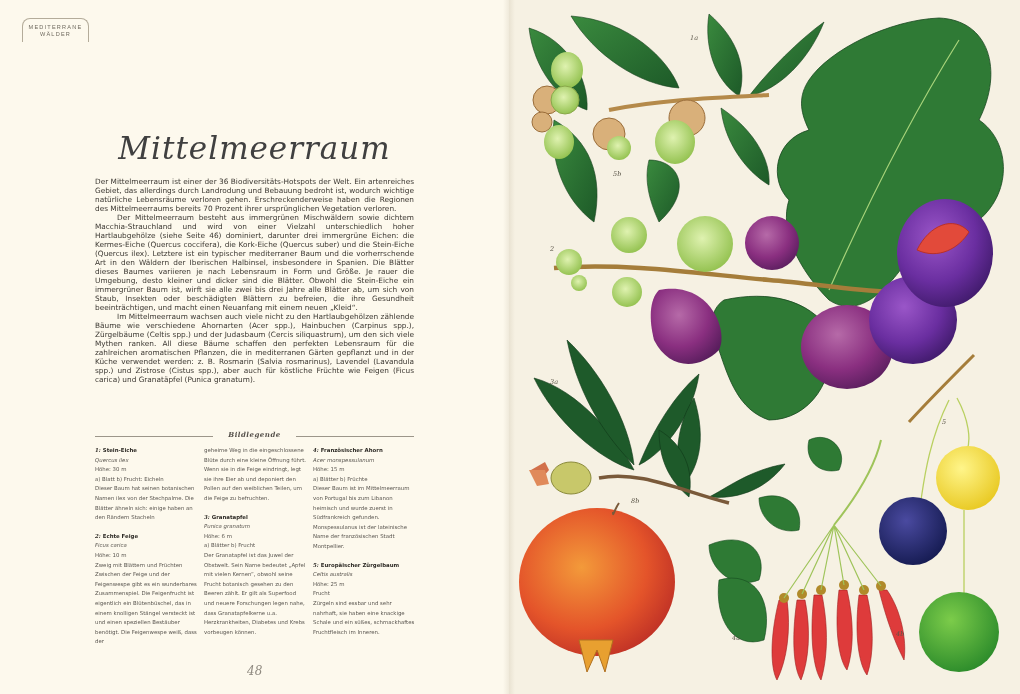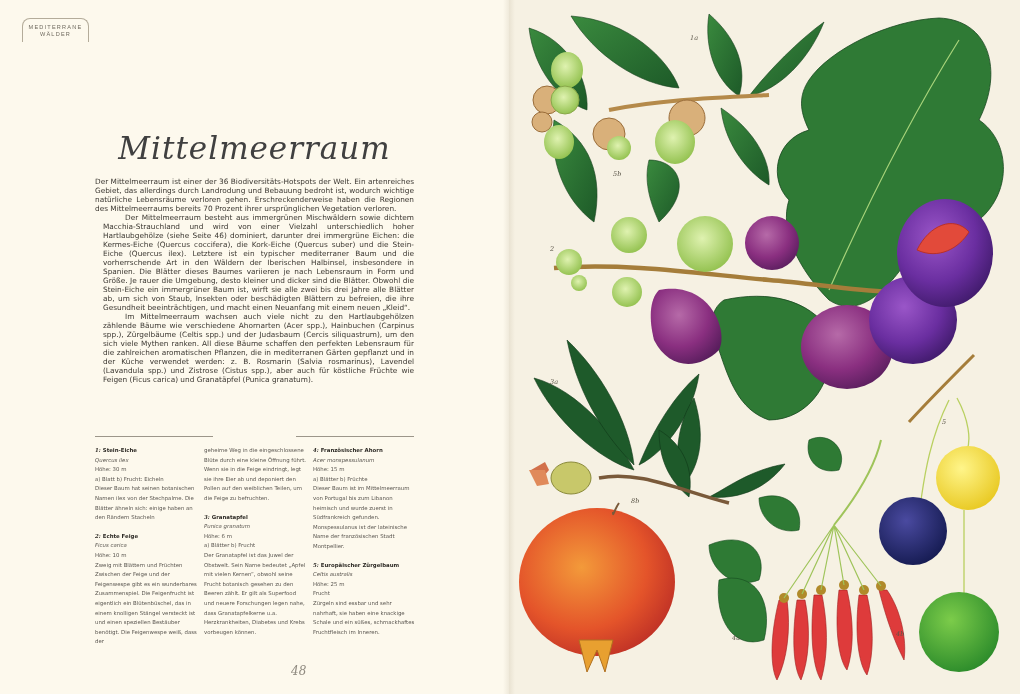"Der Mittelmeerraum besteht aus" .body-text p + p { margin-left: 8px -> none }
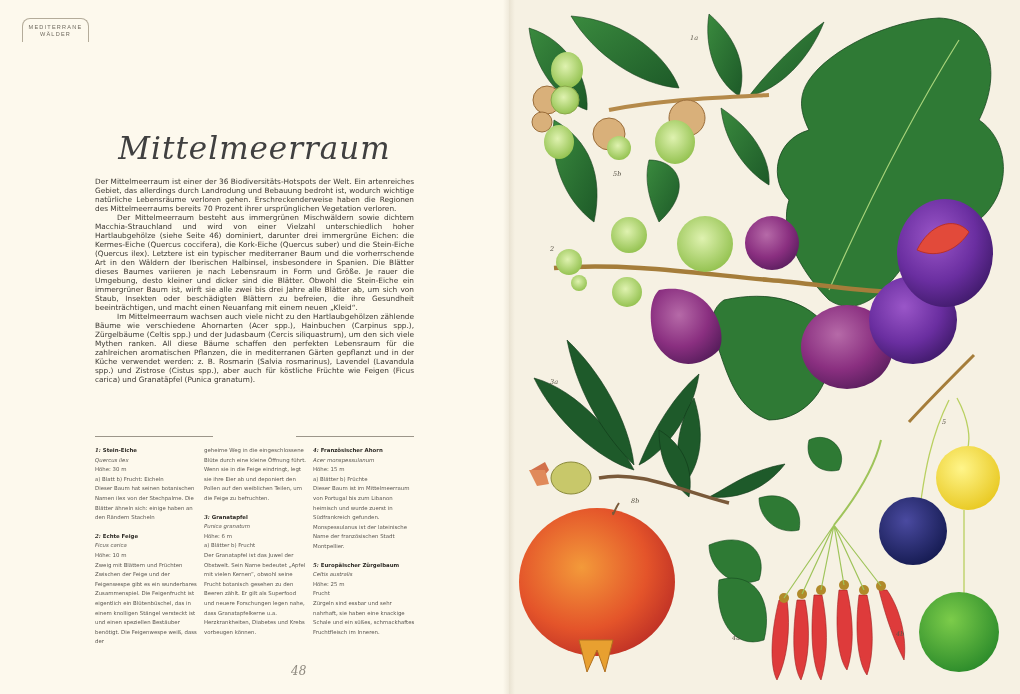"Bildlegende" div.title { html: none -> <div>Bildlegende</div> }
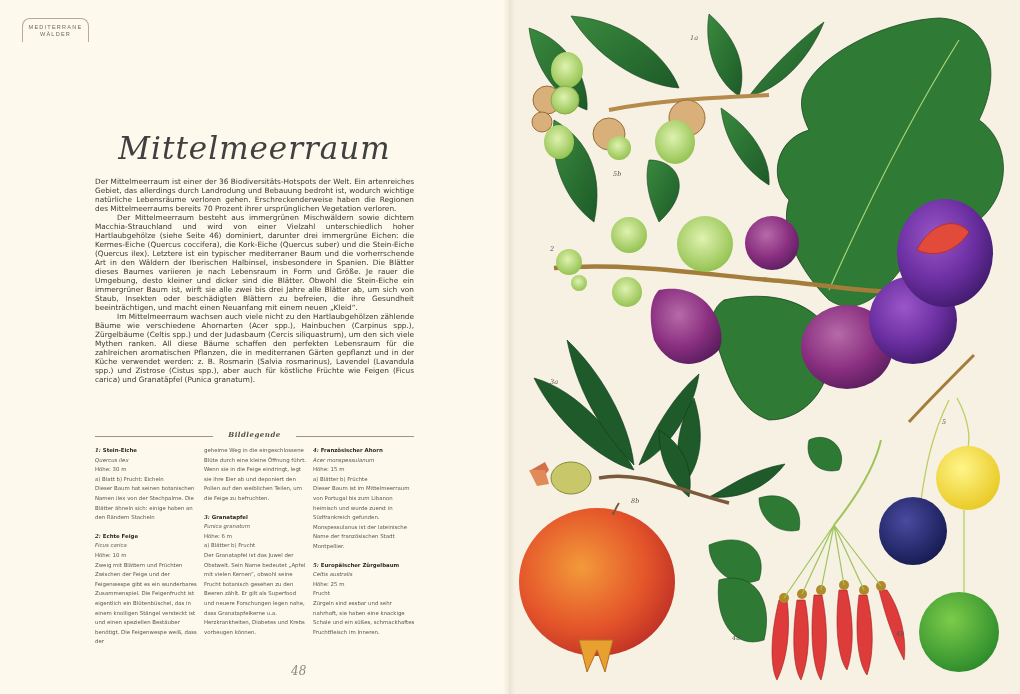"48" .page-number { margin-left: 44px -> none }
